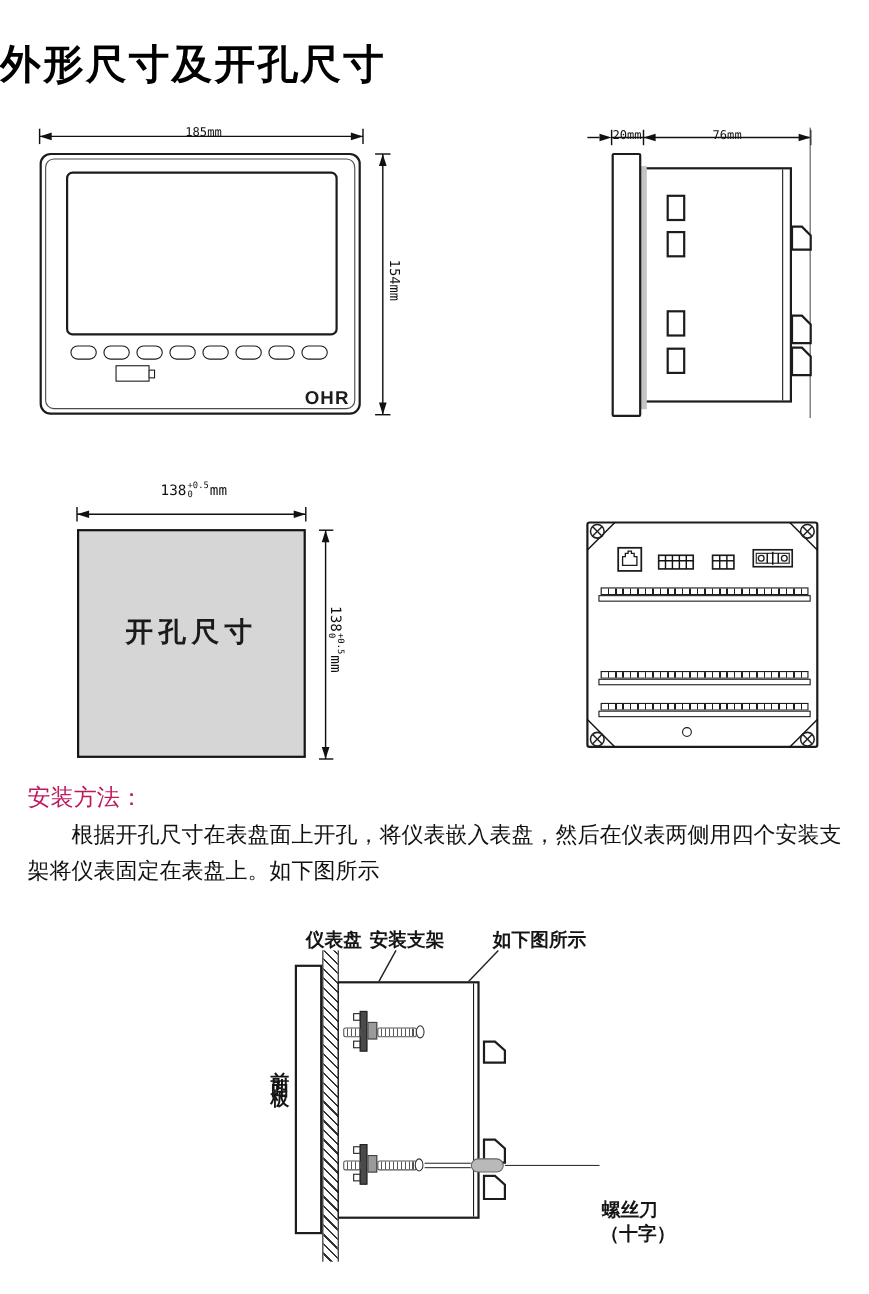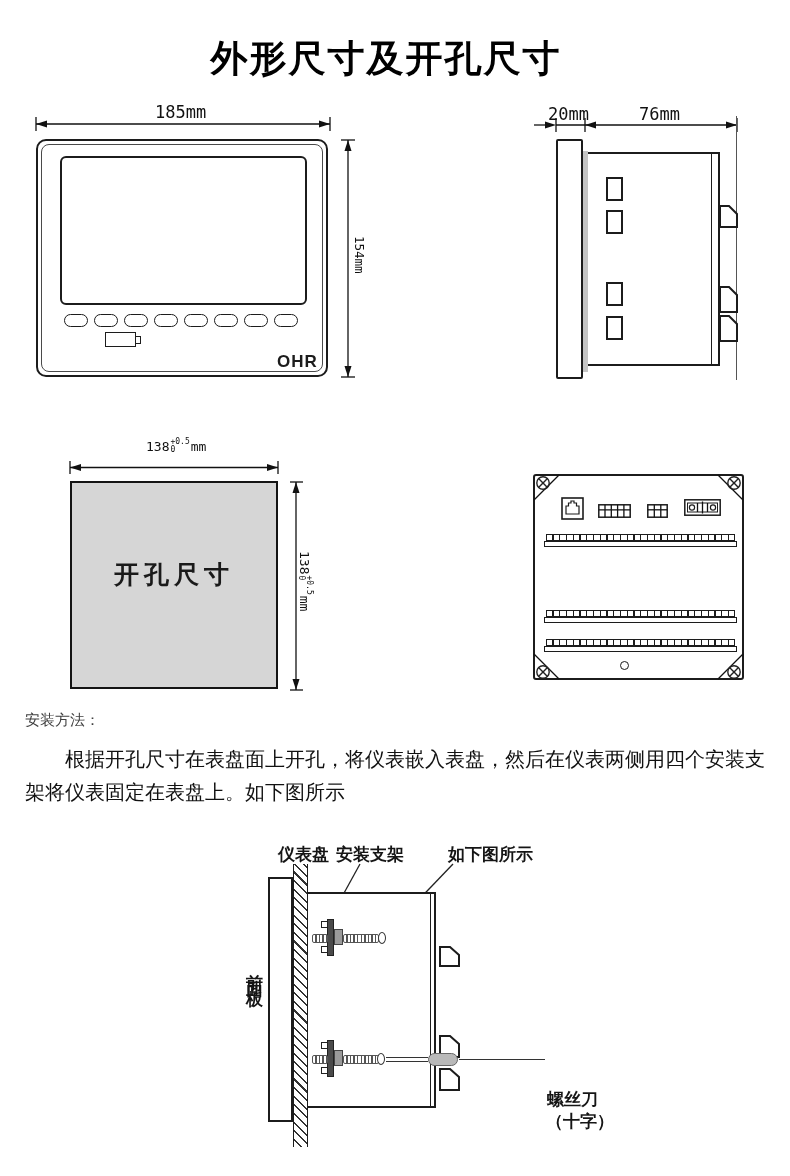"外形尺寸及开孔尺寸" .title { text-align: center -> left }
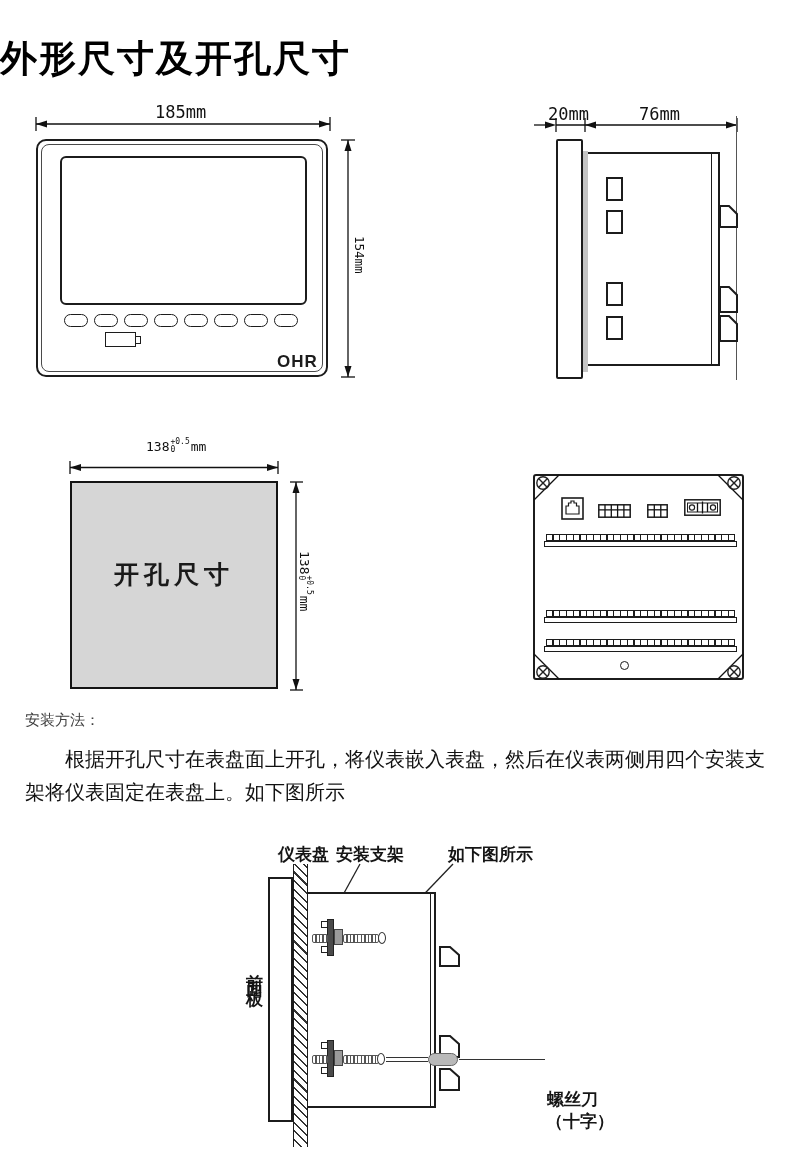"185mm" .dim-label { font-size: 17px -> 11px; margin-top: none -> 12px; text-align: left -> center }
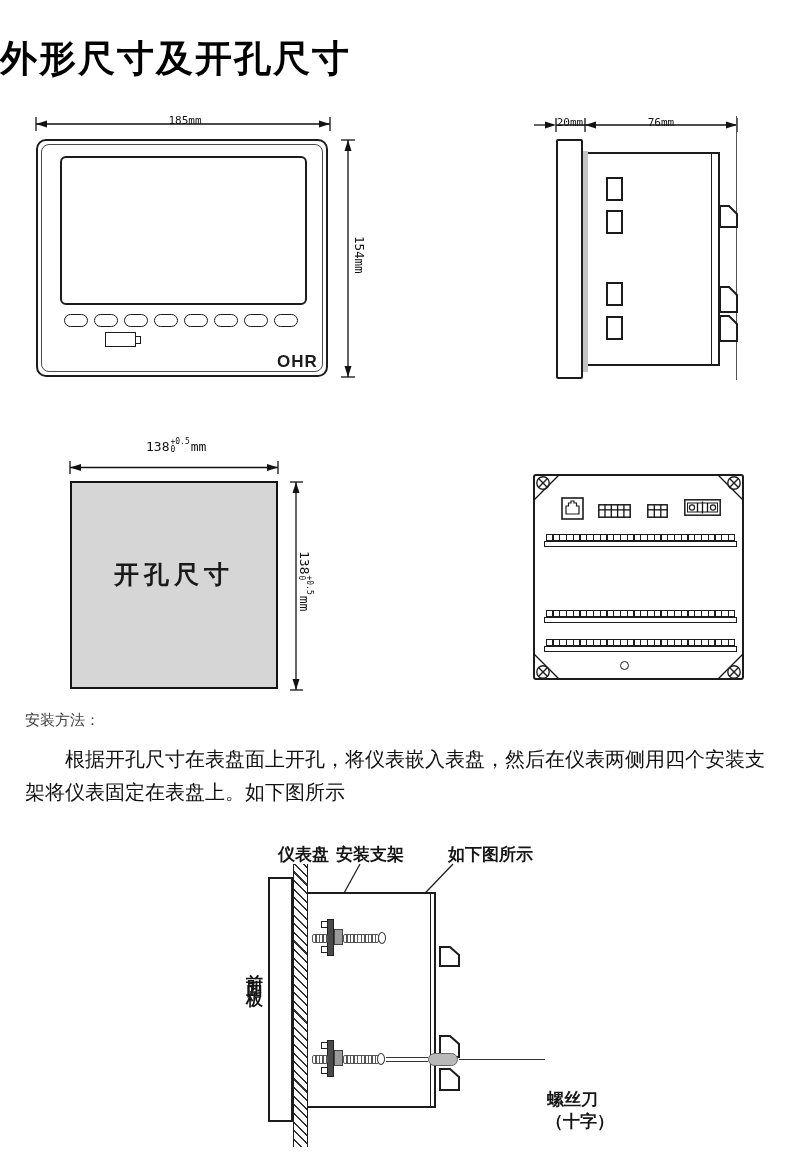"安装方法：" .h-install { color: #404040 -> #be185d; font-size: 15px -> 21px }
